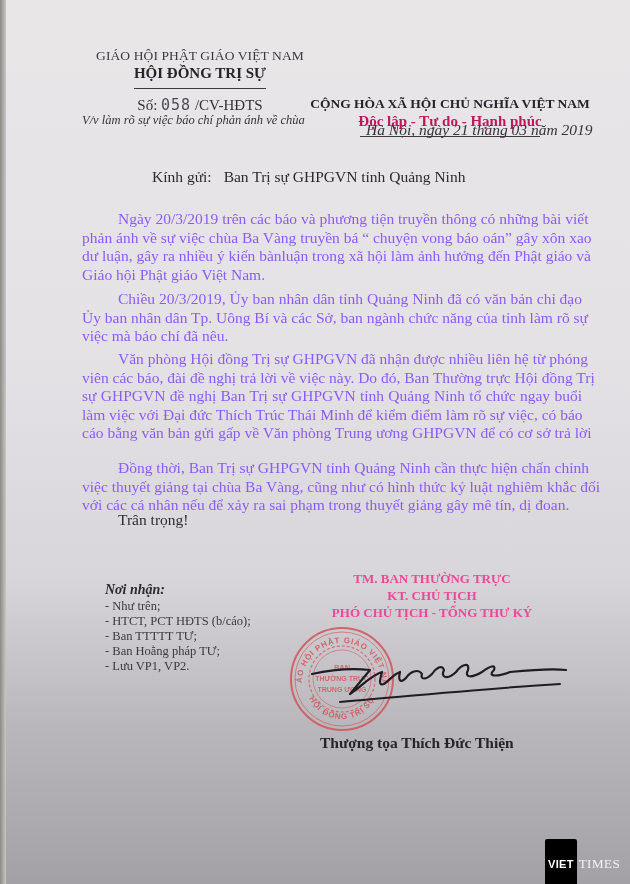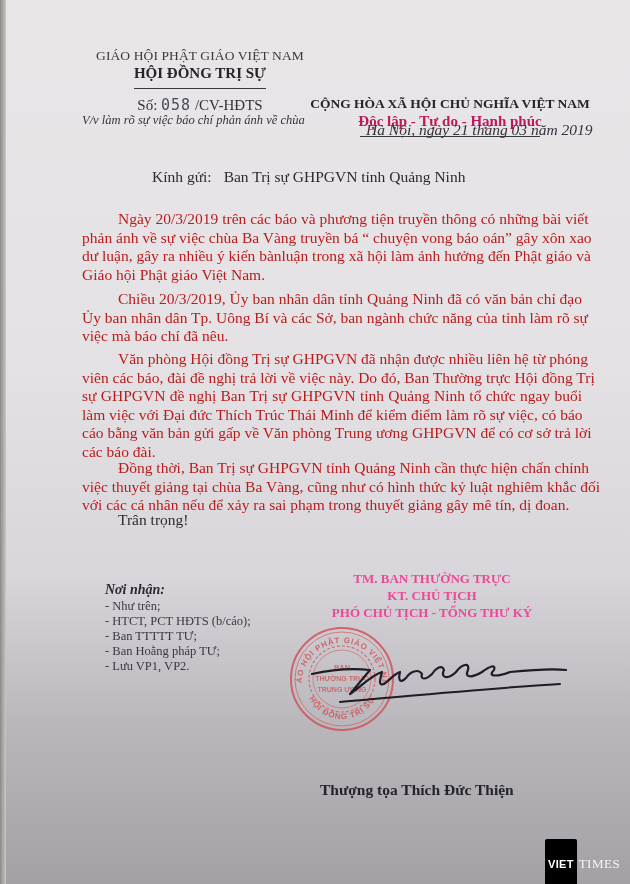"Ngày 20/3/2019 trên các báo" .body-text { color: #b91c1c -> #8b5cf6 }
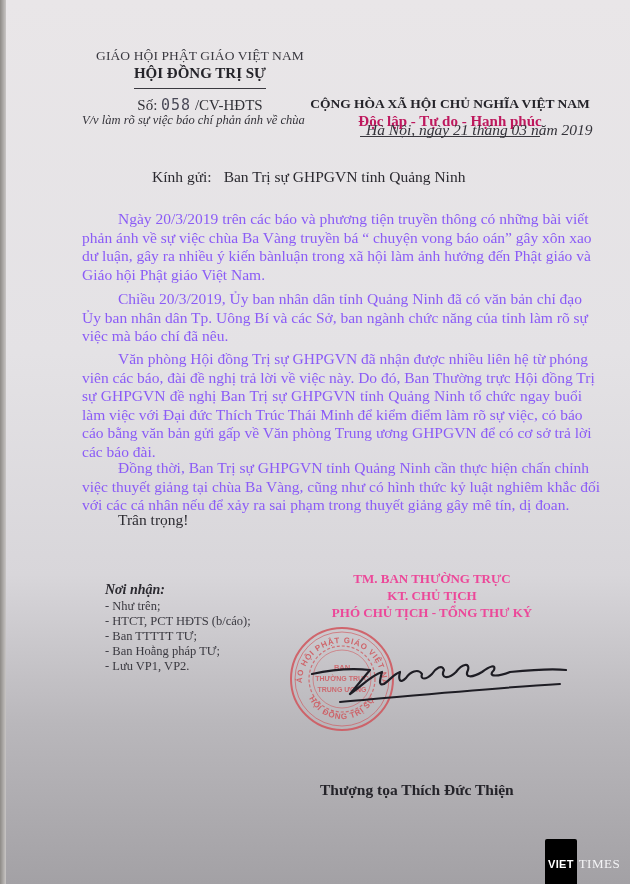"các báo đài." span.ln { html: <span>các báo đài.</span> -> none }
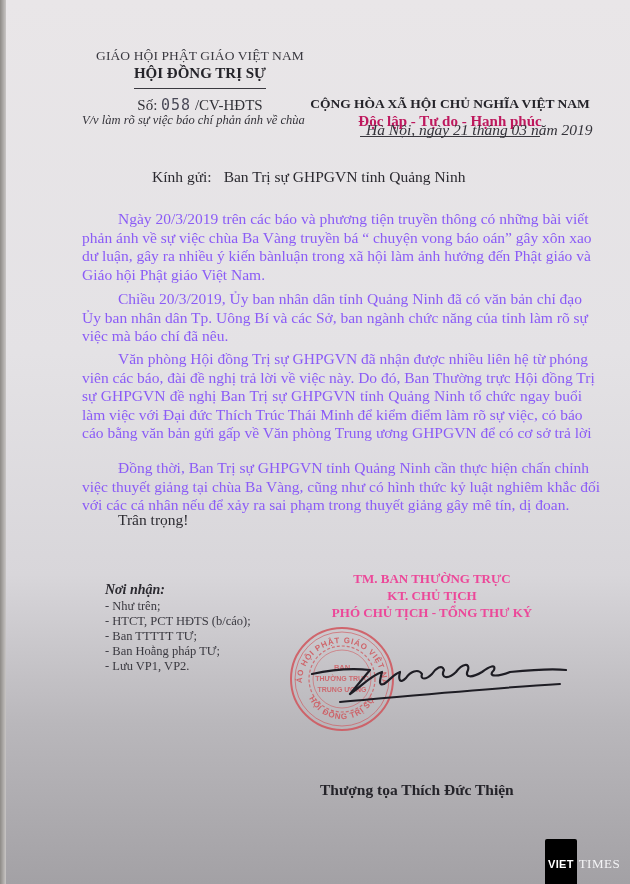"Thượng tọa Thích Đức Thiện" .signer { margin-top: 47px -> none }
